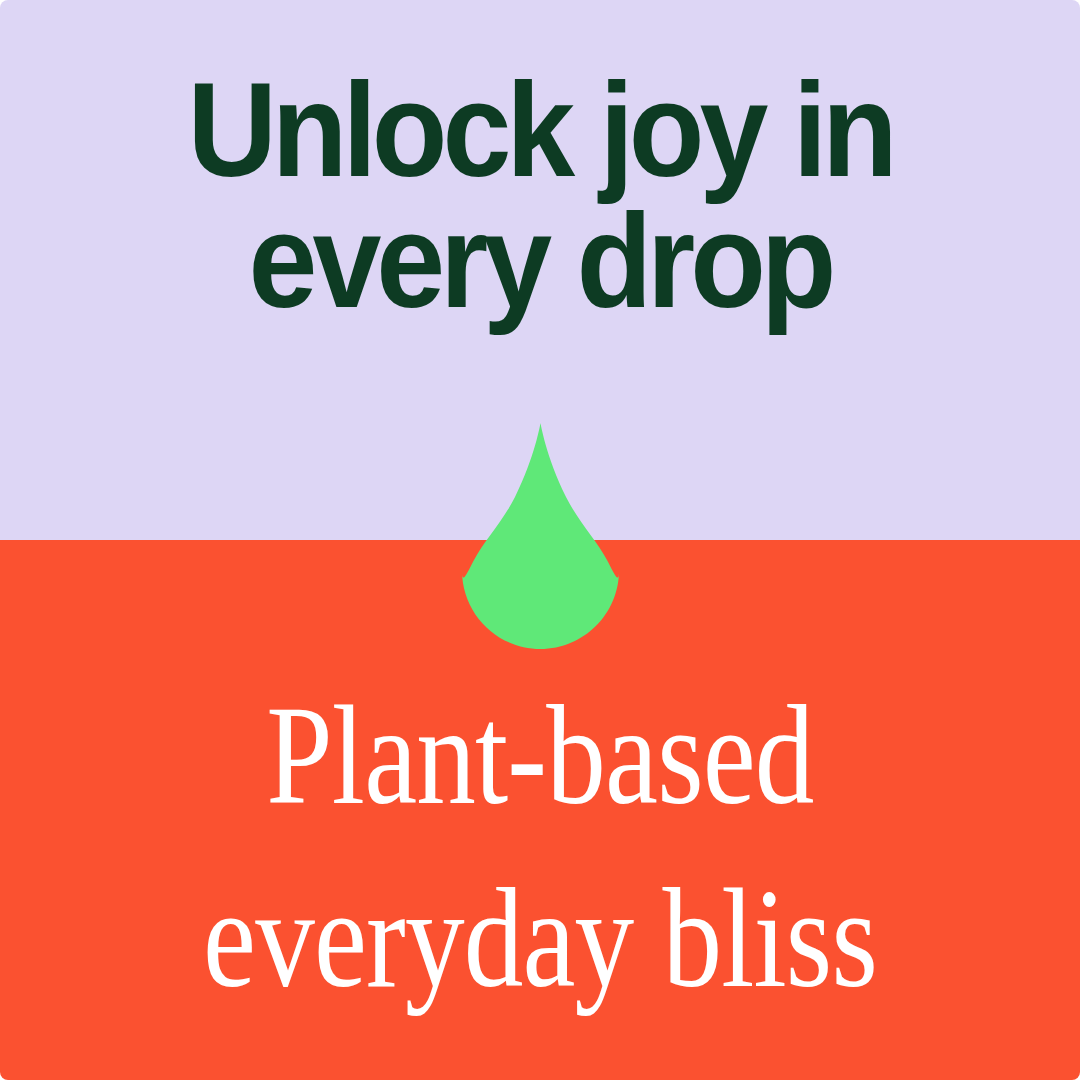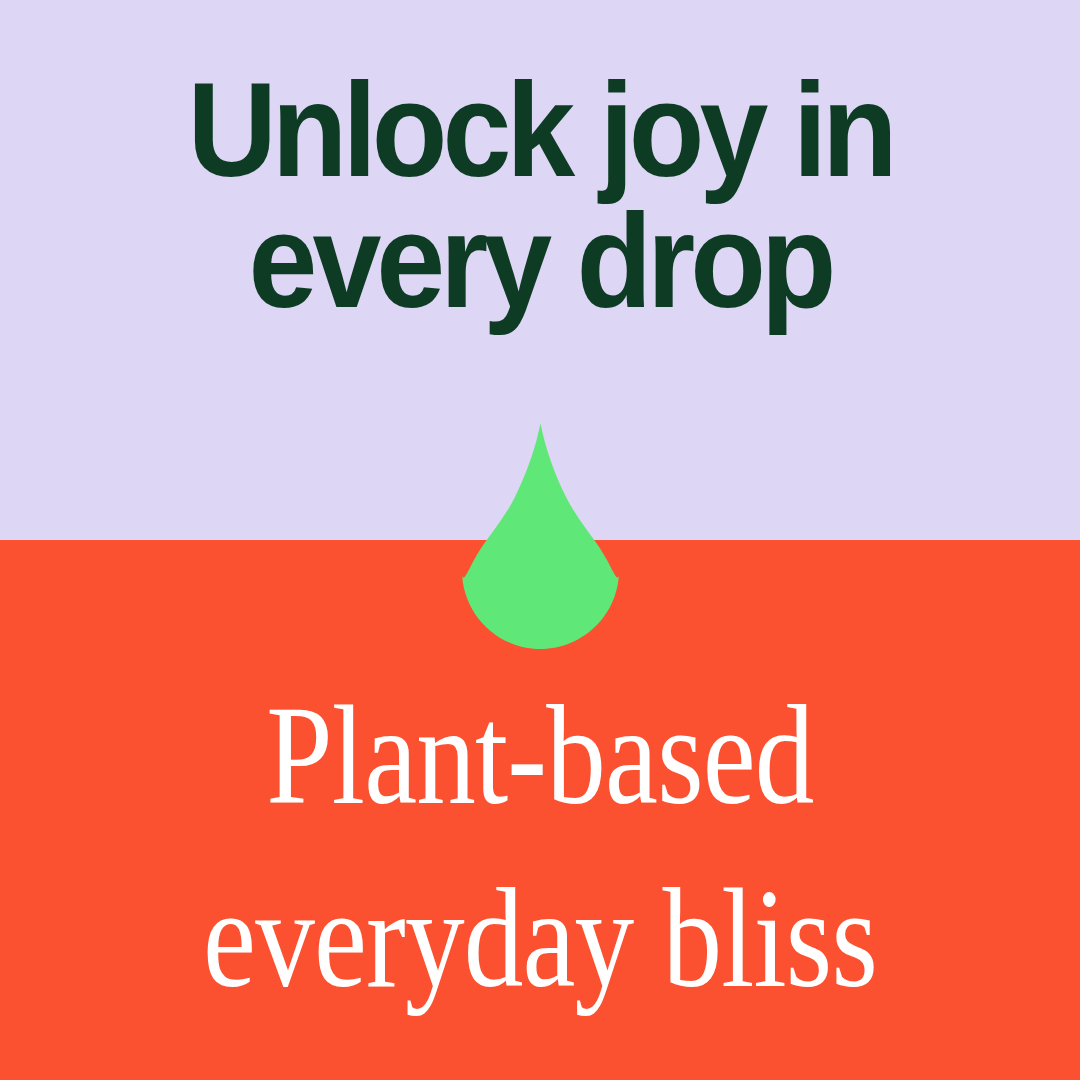"Unlock joy in" div { border-radius: none -> 8px }
